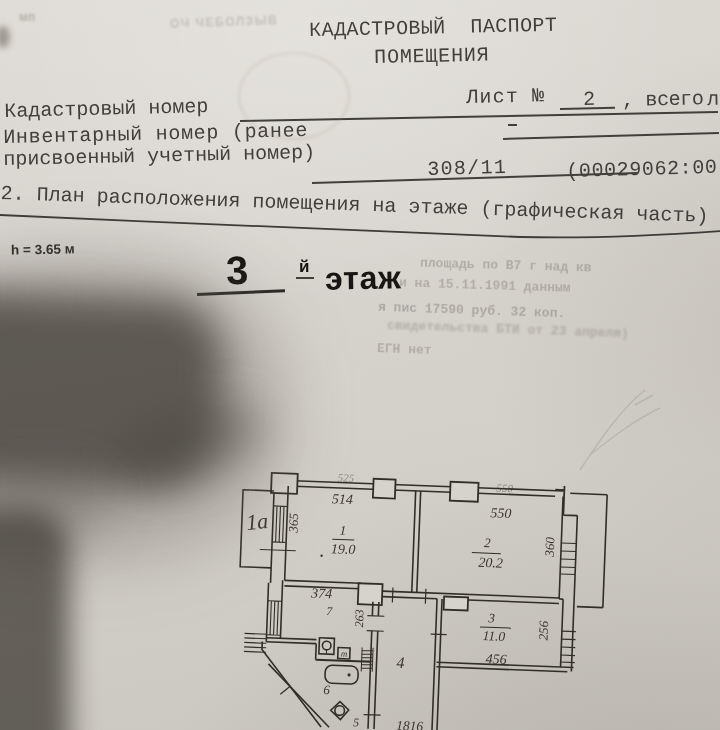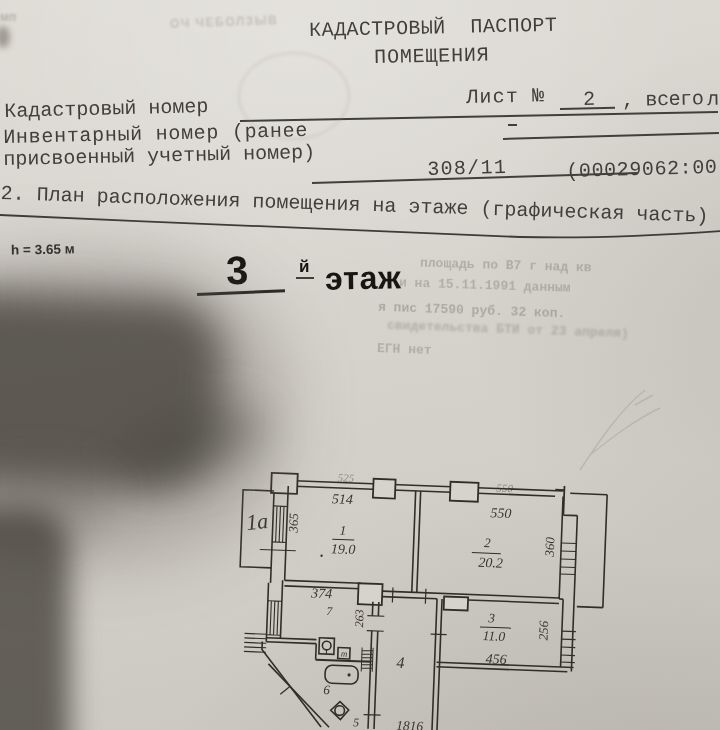"мп" div.abs { left: 0 -> 19px }
